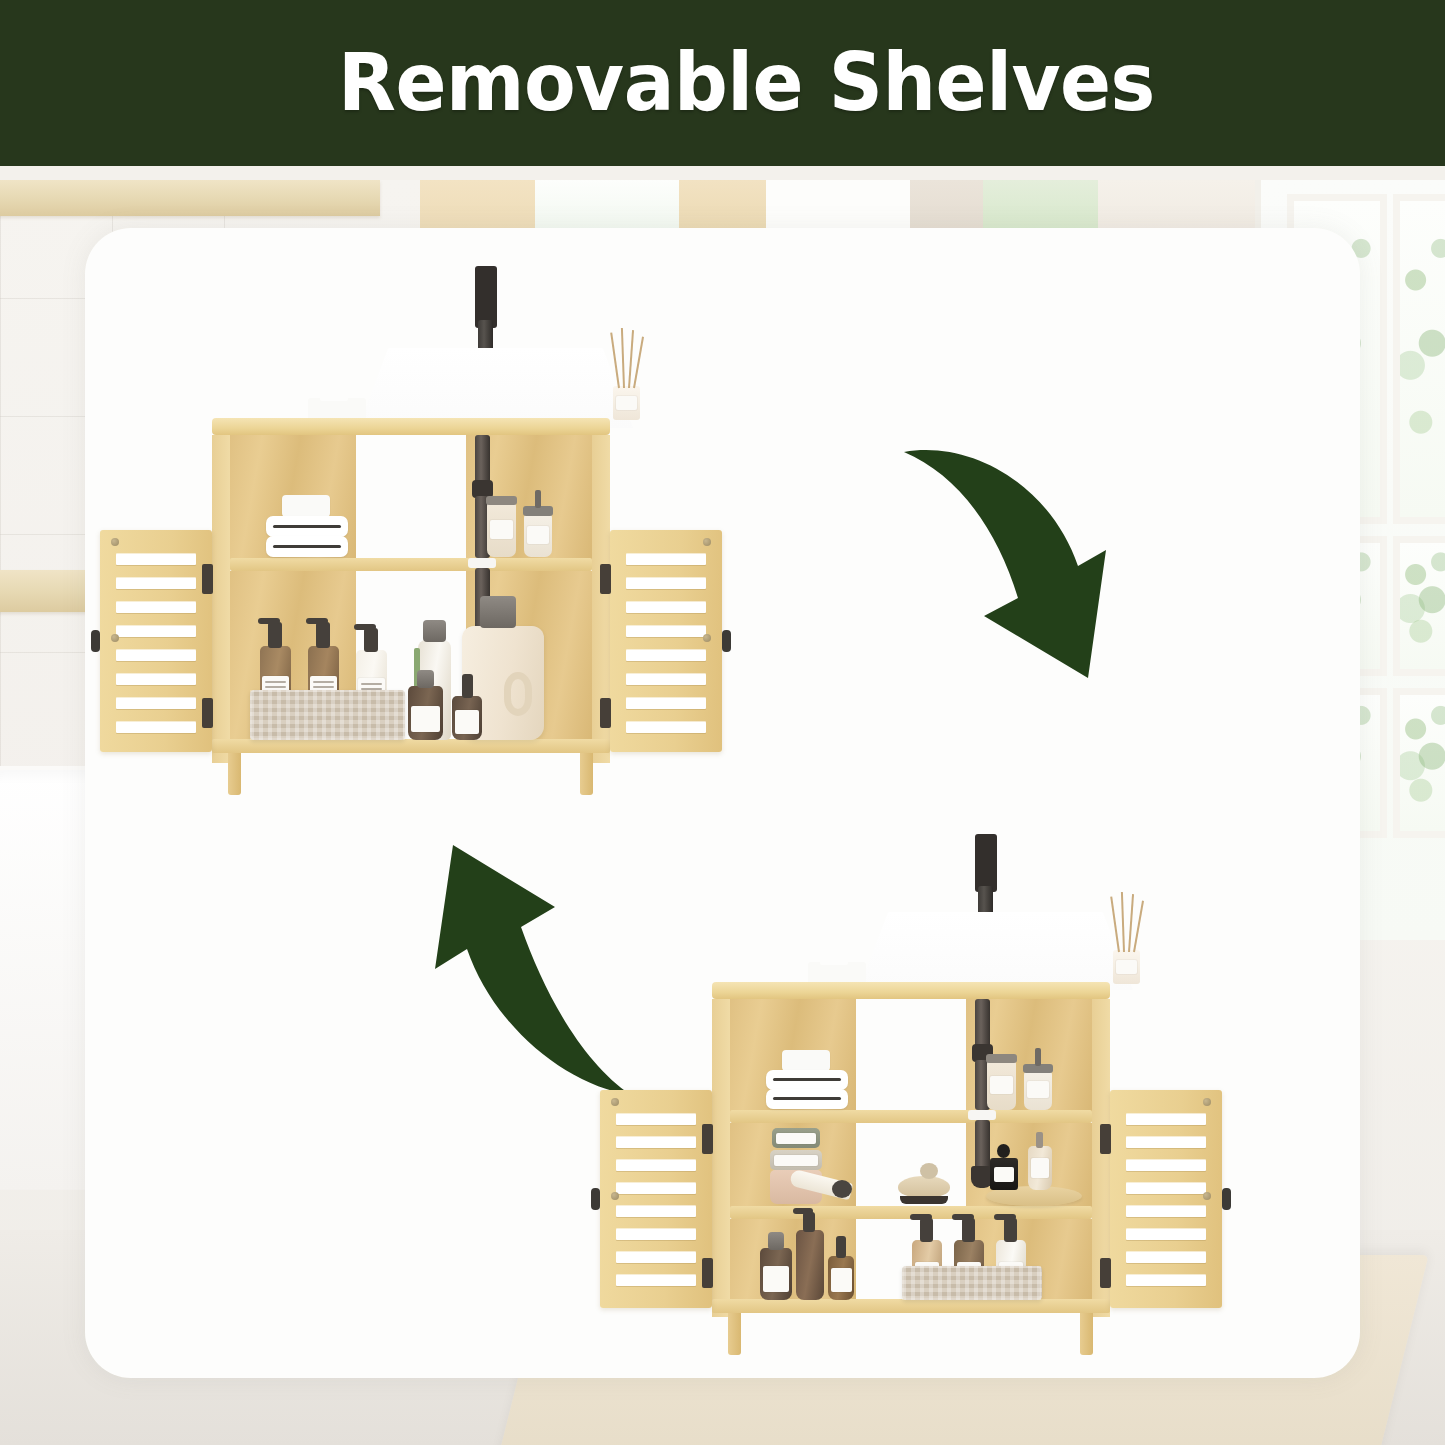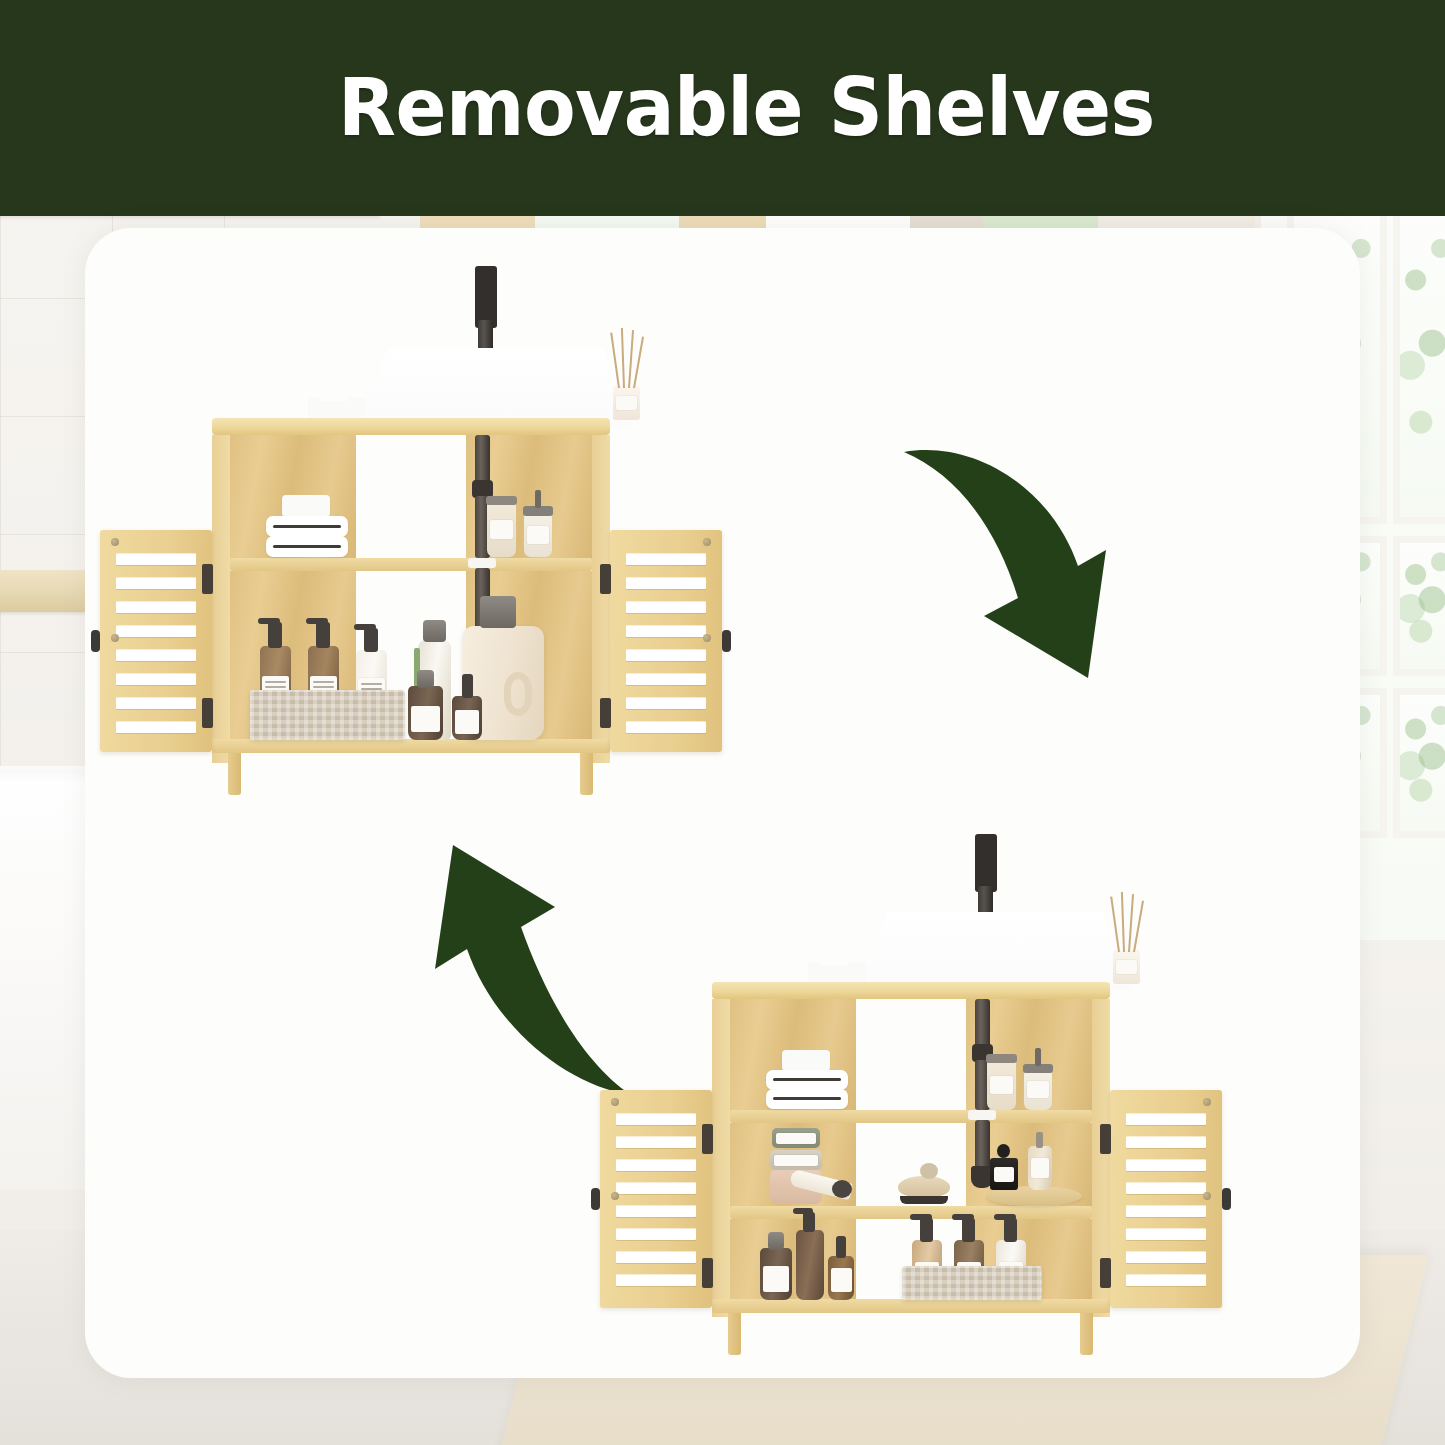"Removable Shelves" .banner { height: 216px -> 166px }
